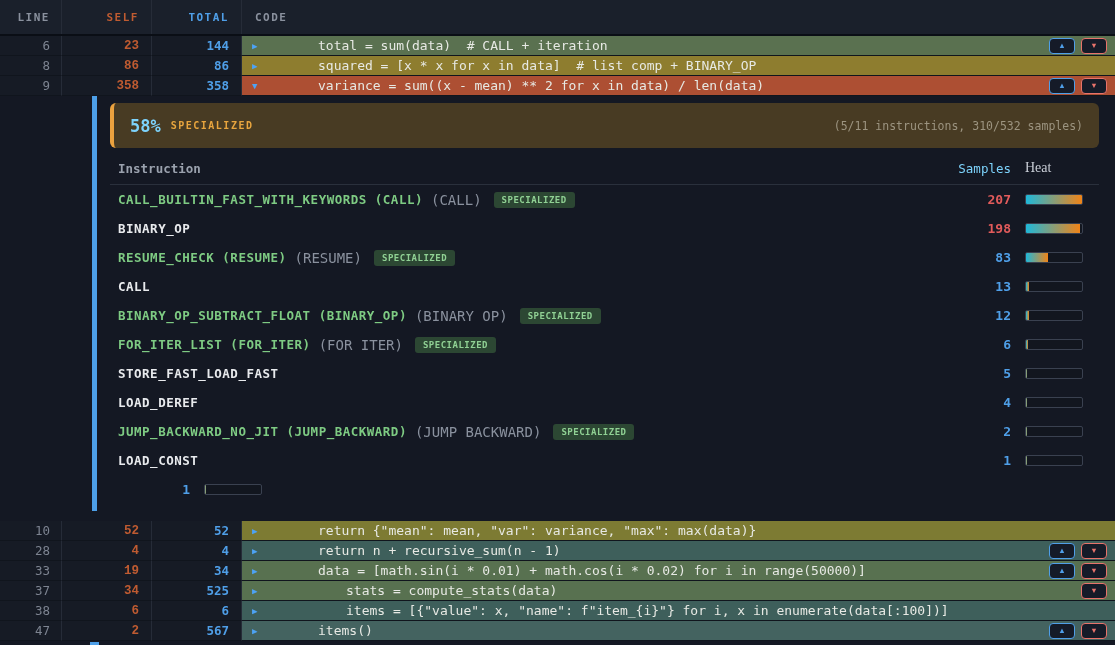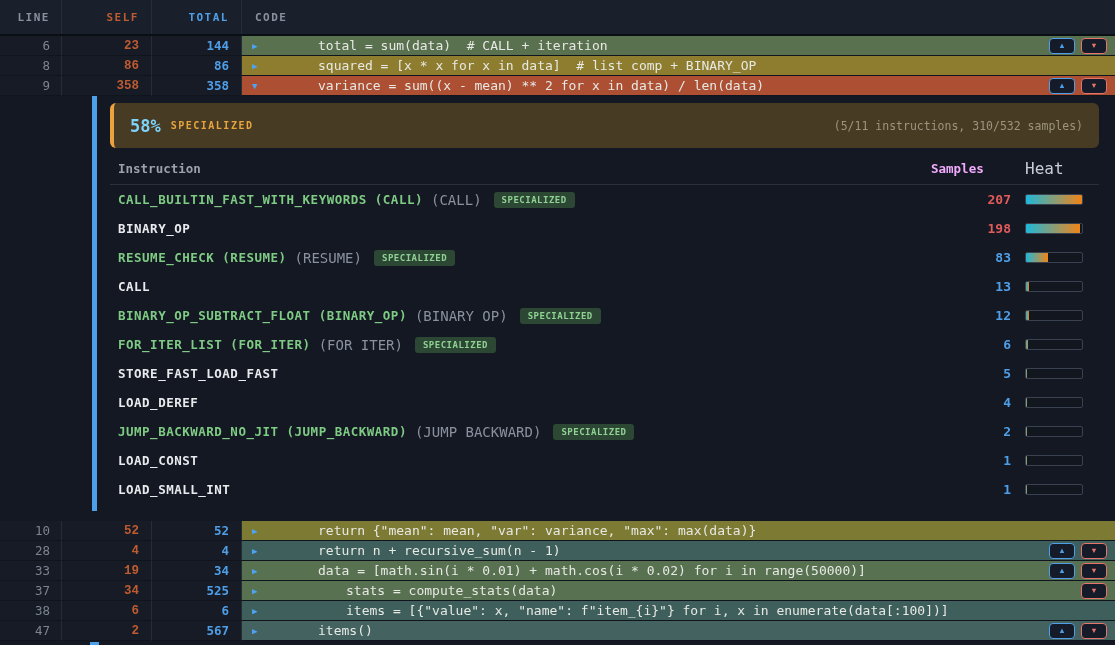"Samples" .ith-samples { color: #f0abfc -> #7dd3fc; font-weight: bold -> normal; text-align: none -> right }
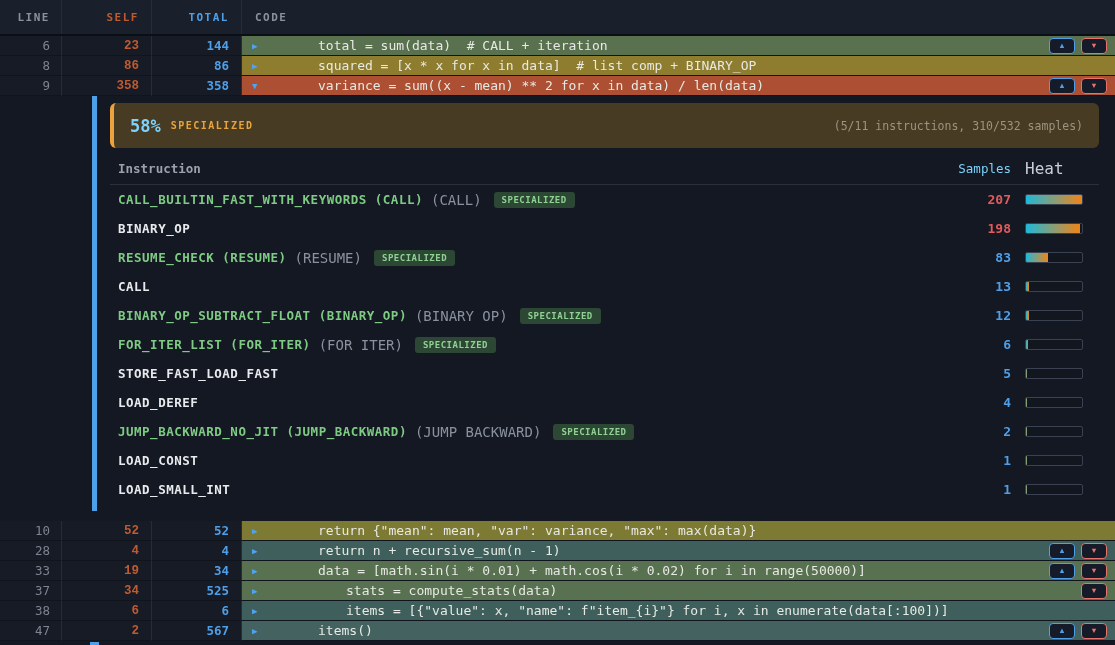"Heat" .ith-heat { font-family: none -> Liberation Serif, serif; font-size: 16px -> 14px }
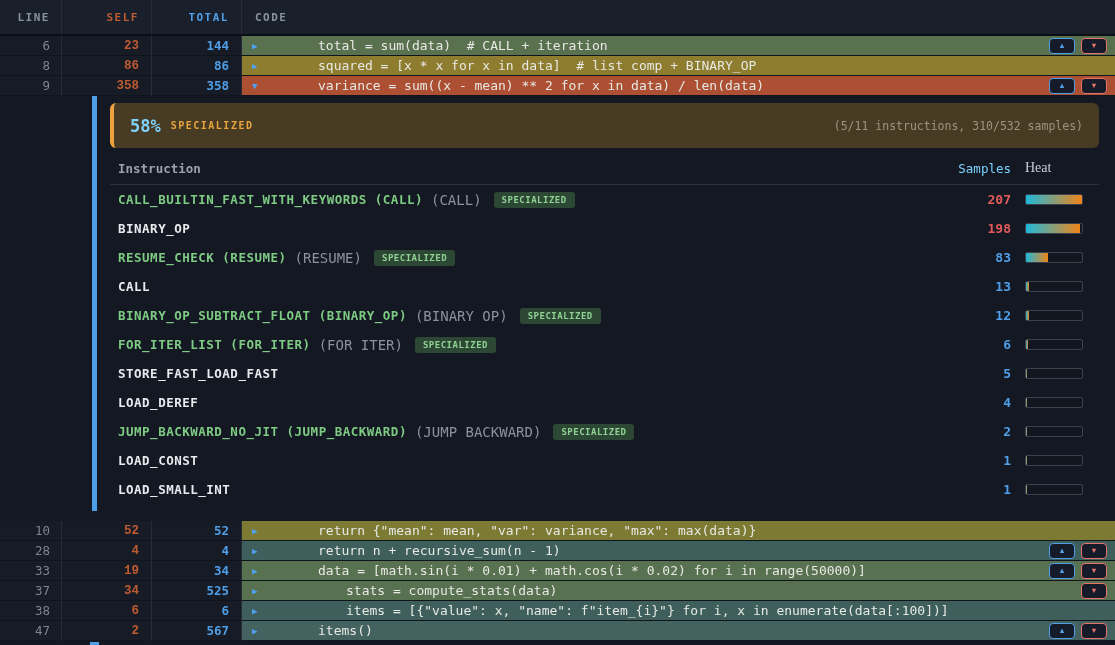"LOAD_SMALL_INT" div.iname-cell { html: <div> <span>LOAD_SMALL_INT</span> </div> -> none }
